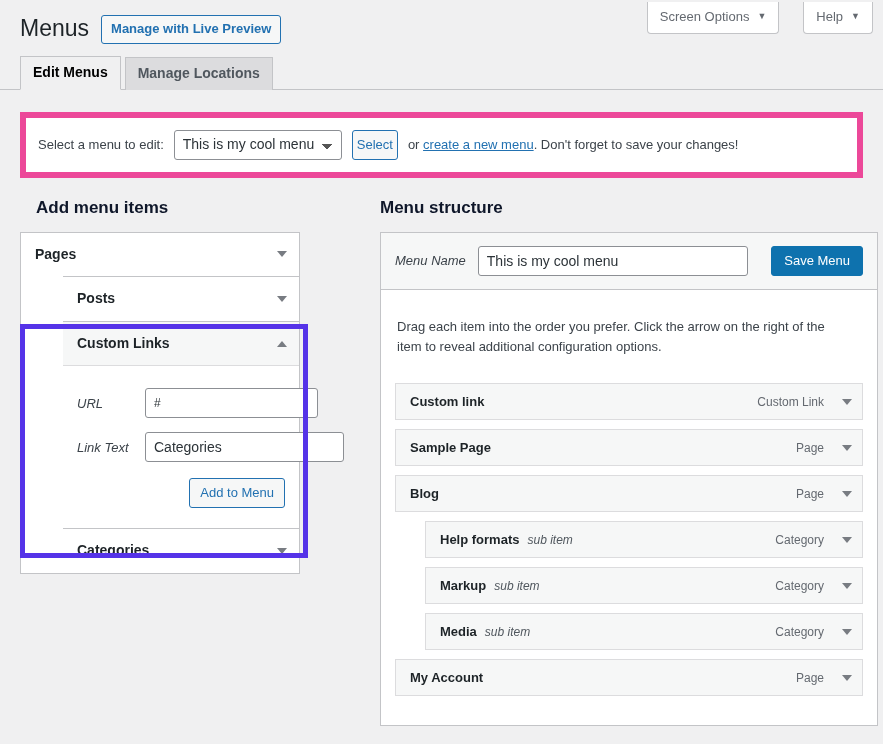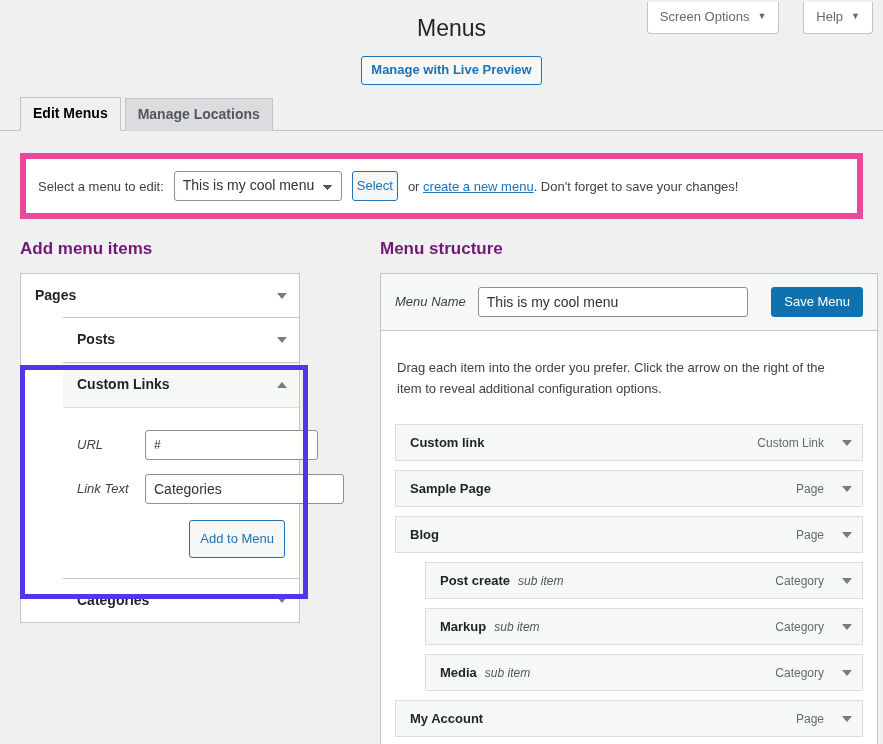"Menus" .title-row { align-items: center -> flex-end; flex-direction: column -> none }
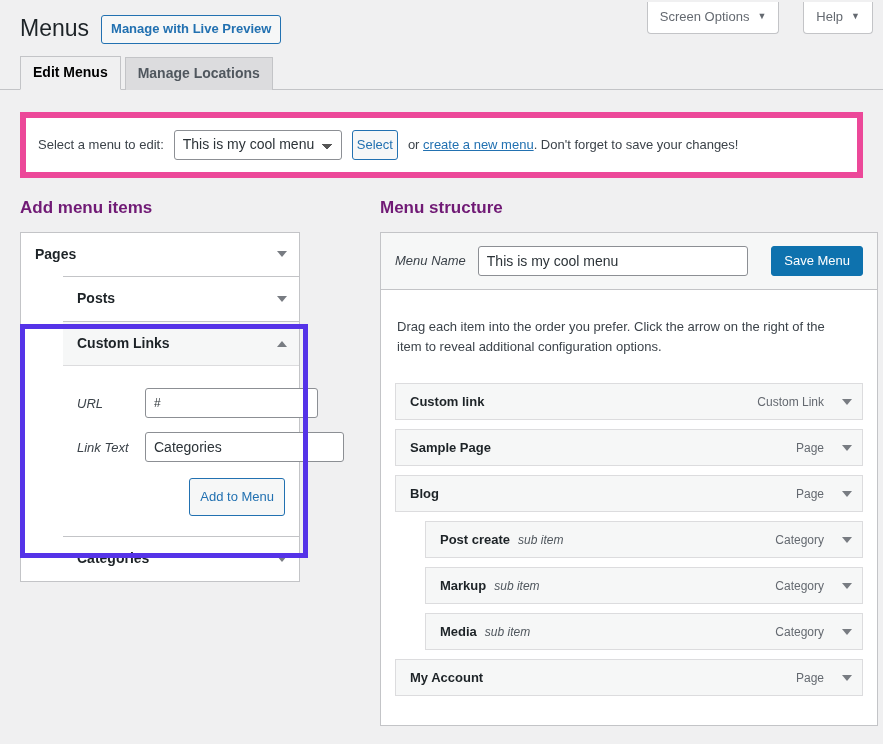"Add menu items" h3.col-heading { color: #701a75 -> #0f172a; margin: 0 0 12px 0 -> 0 0 12px 16px }
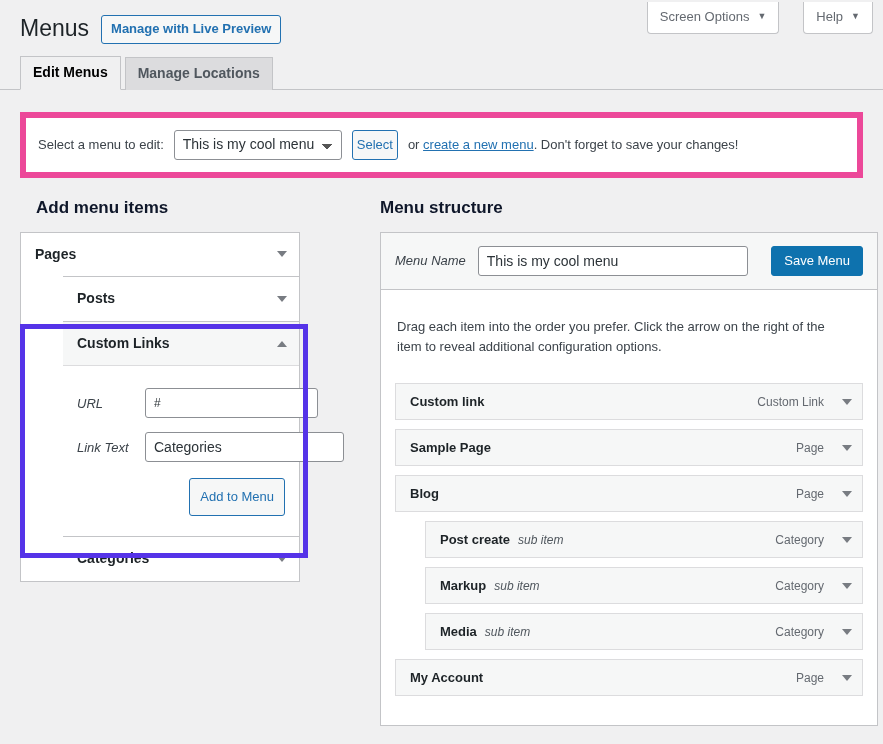"Add to Menu" .btn-add { height: 38px -> 30px }
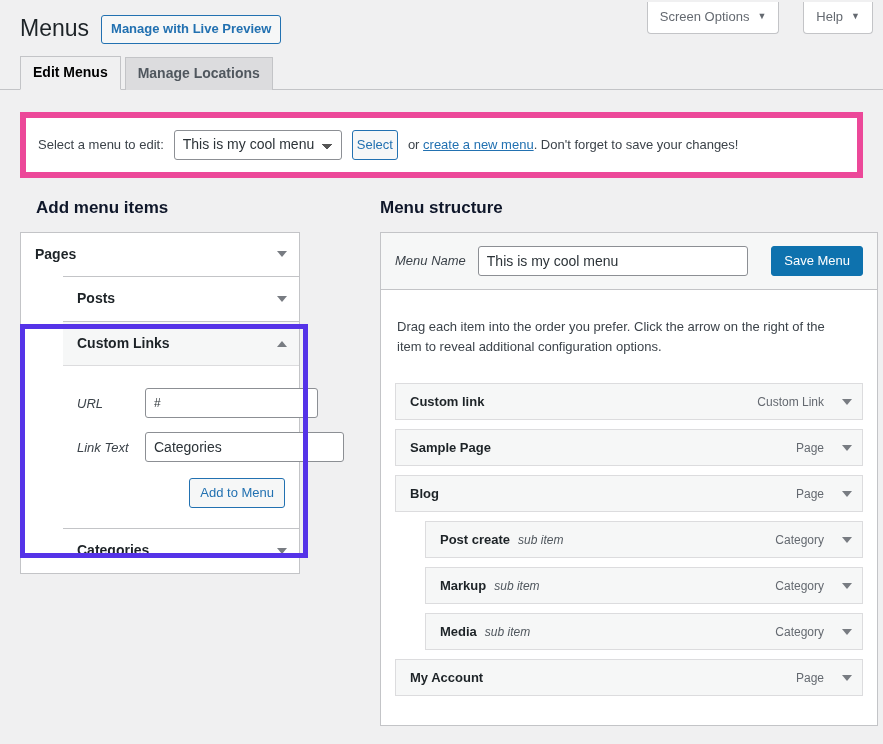"Post create" span.mi-title { text: Post create -> Help formats }
